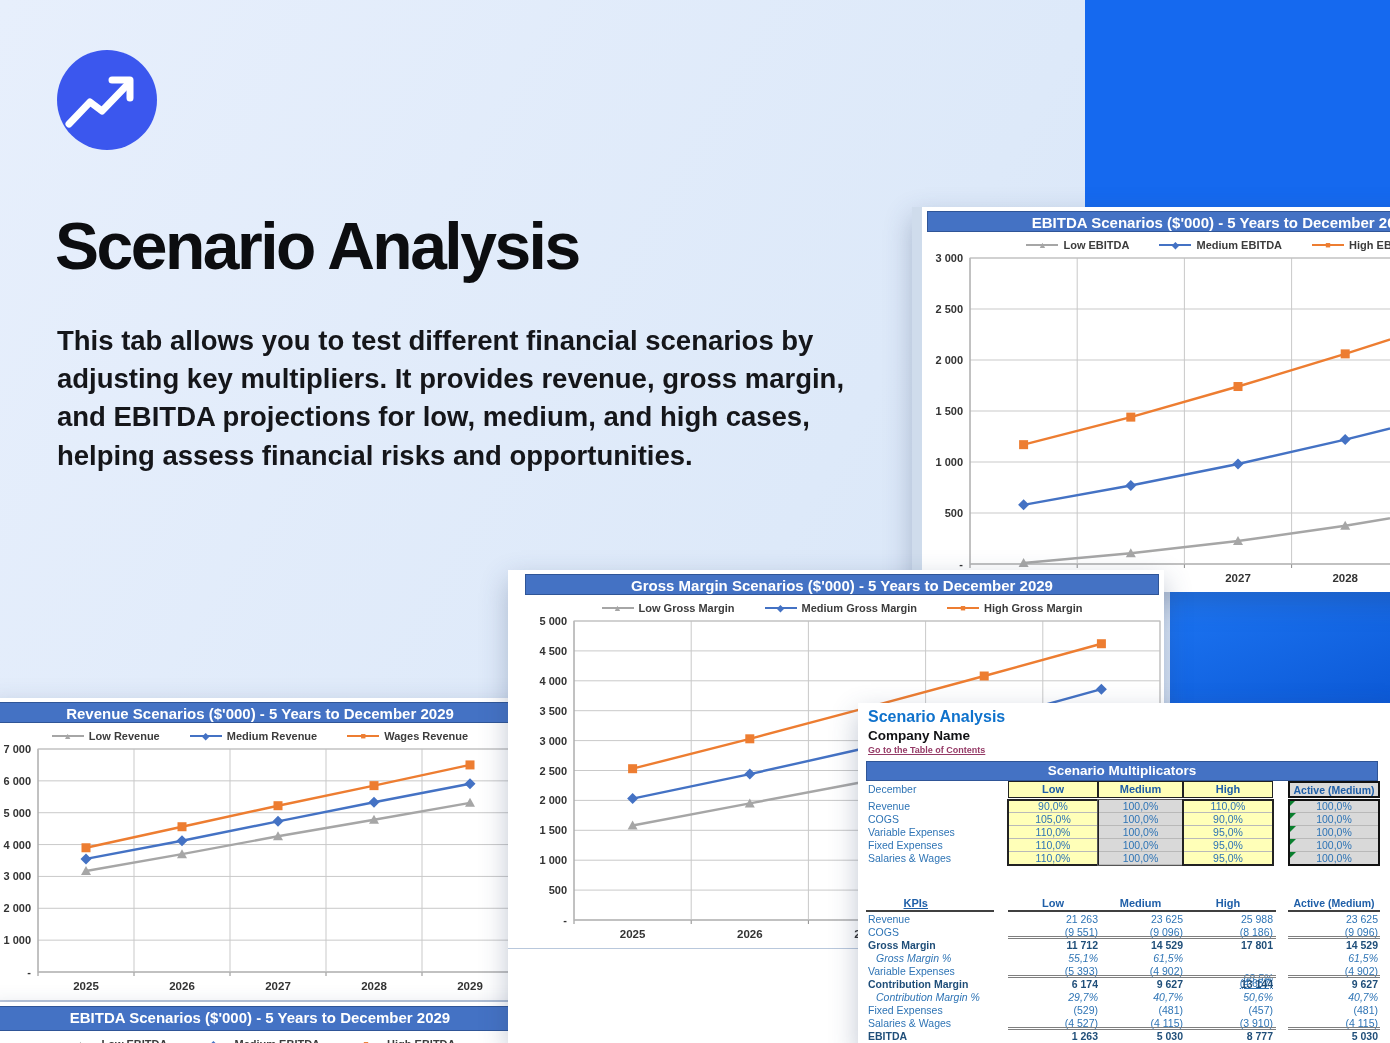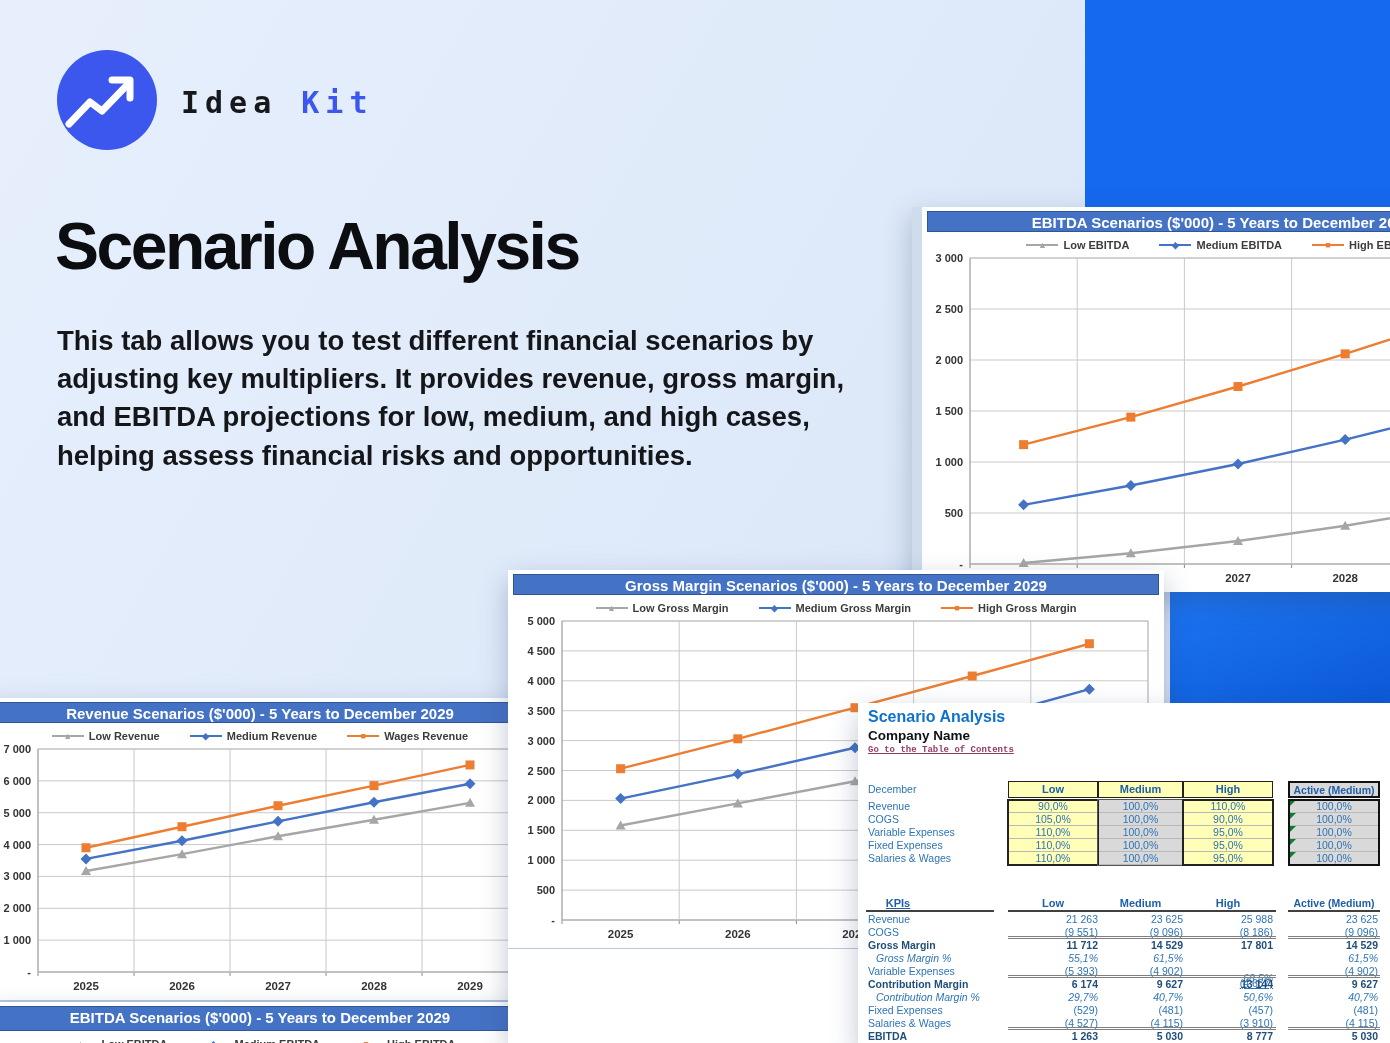"Idea Kit" div.l2 { html: <div><span>Idea</span> <span>Kit</span></div> -> none }
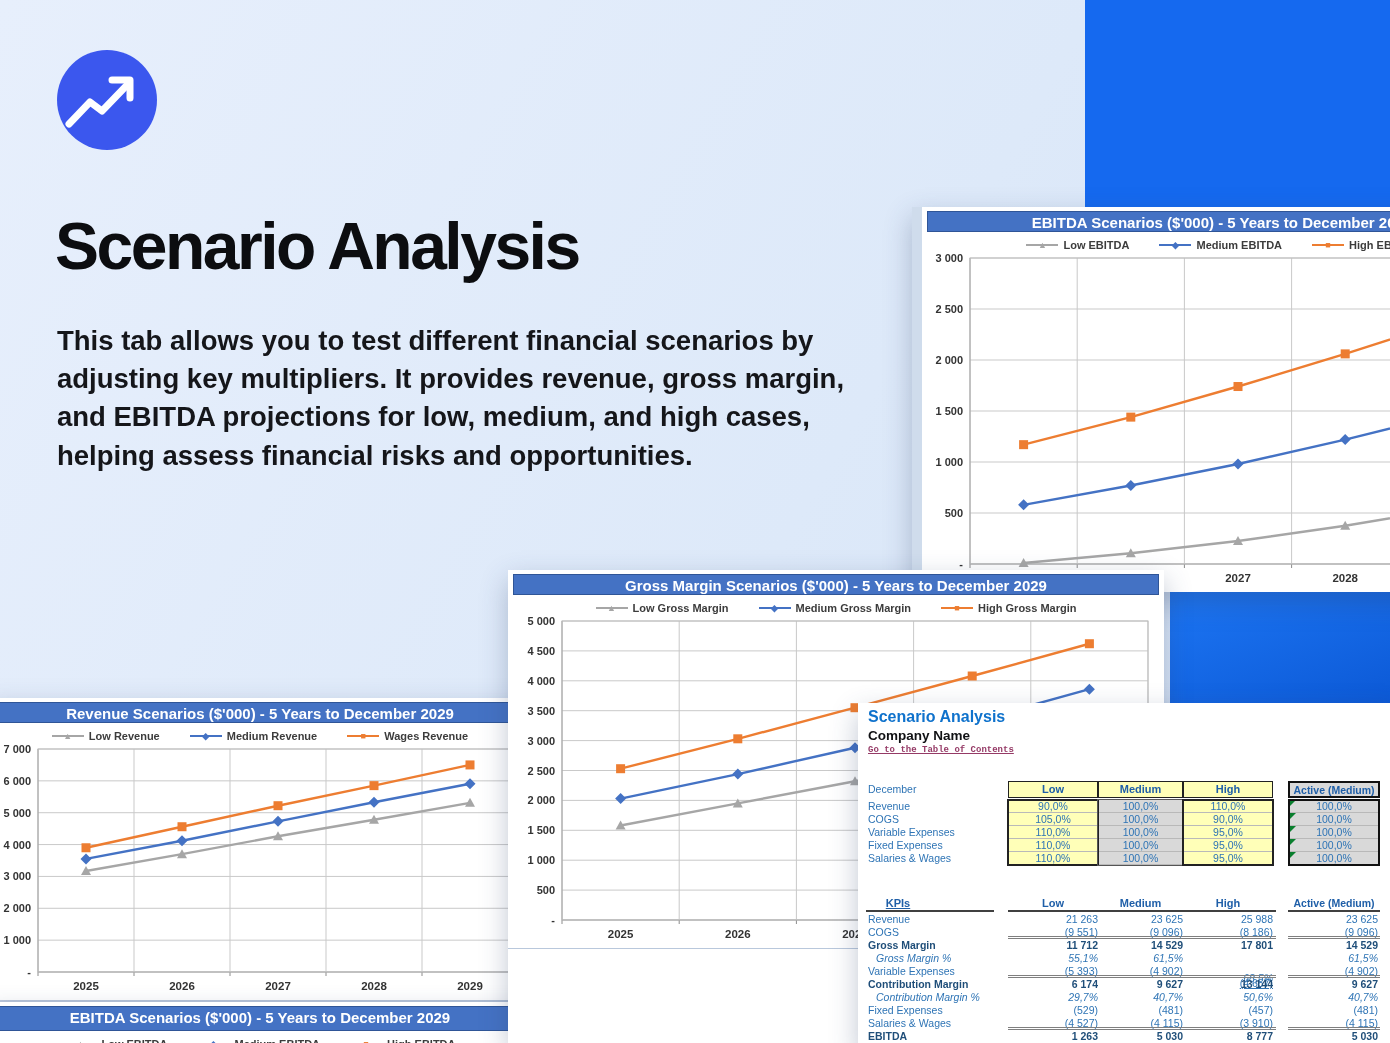"Gross Margin Scenarios ($'000) -" #card-grossmargin .chart-zone { padding-left: none -> 12px }
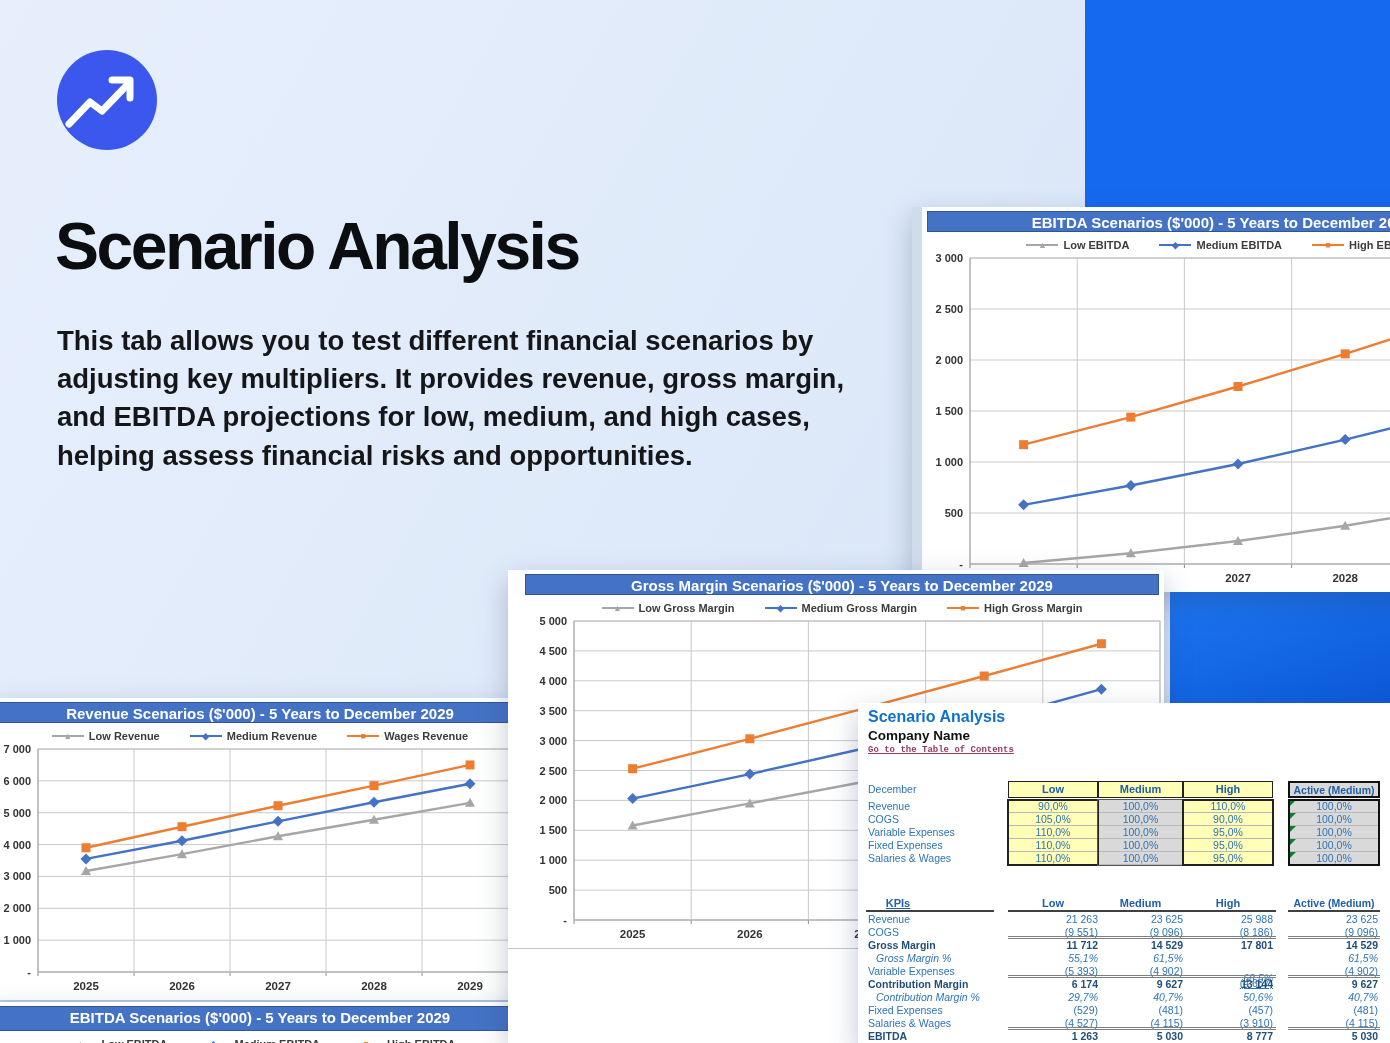"Go to the Table of" .ss-link { font-family: Liberation Mono, monospace -> none }
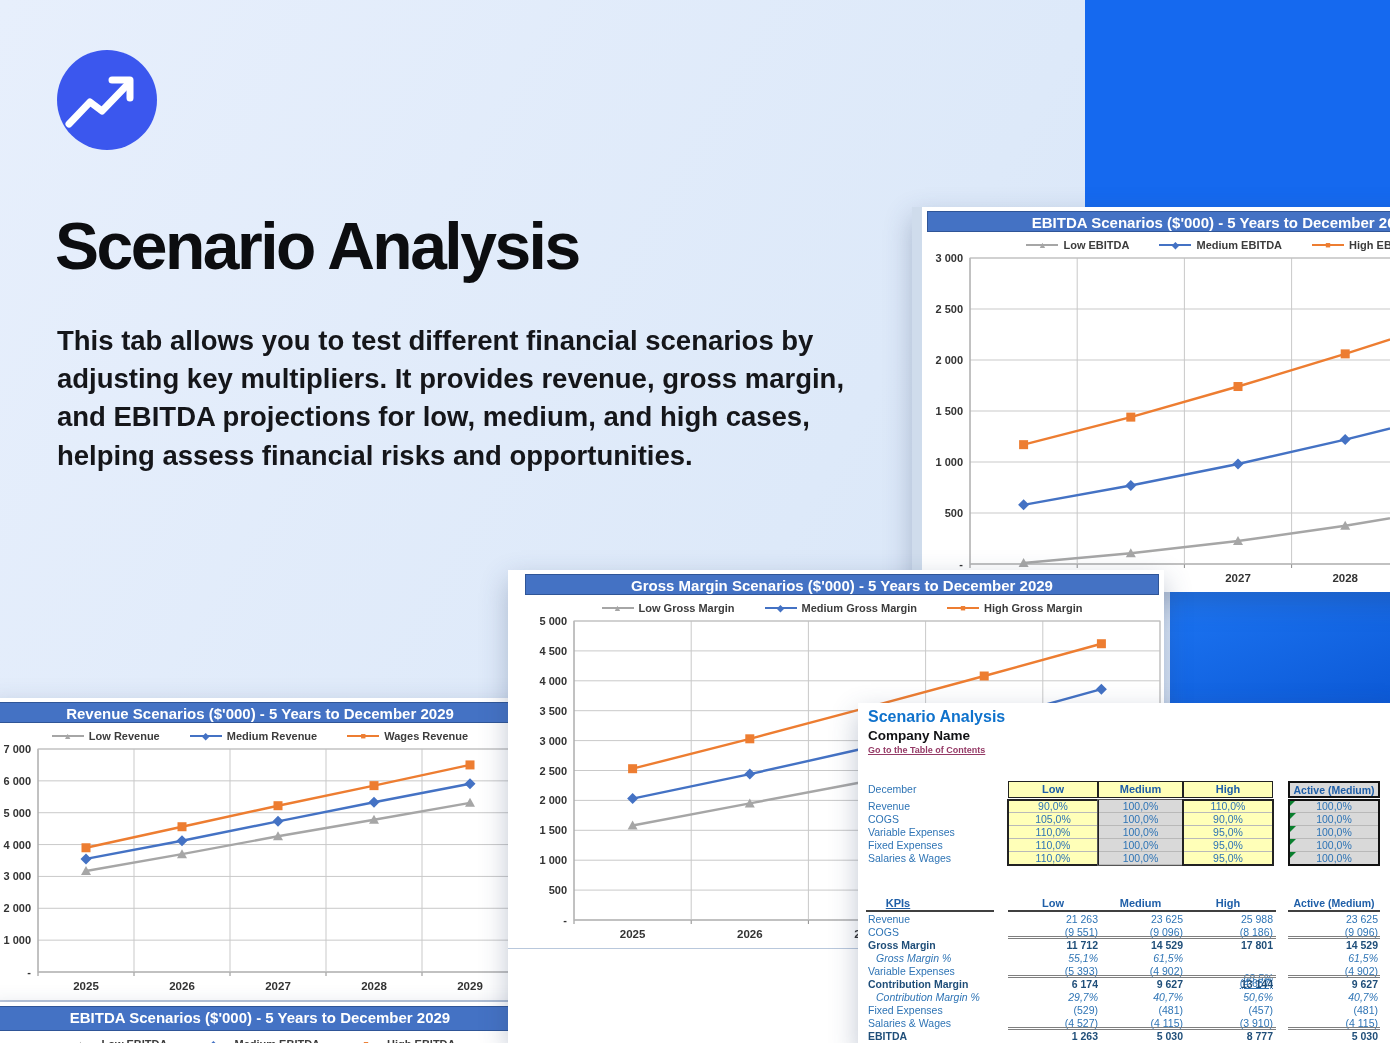"Scenario Multiplicators" div.ss-bar { html: none -> <div>Scenario Multiplicators</div> }
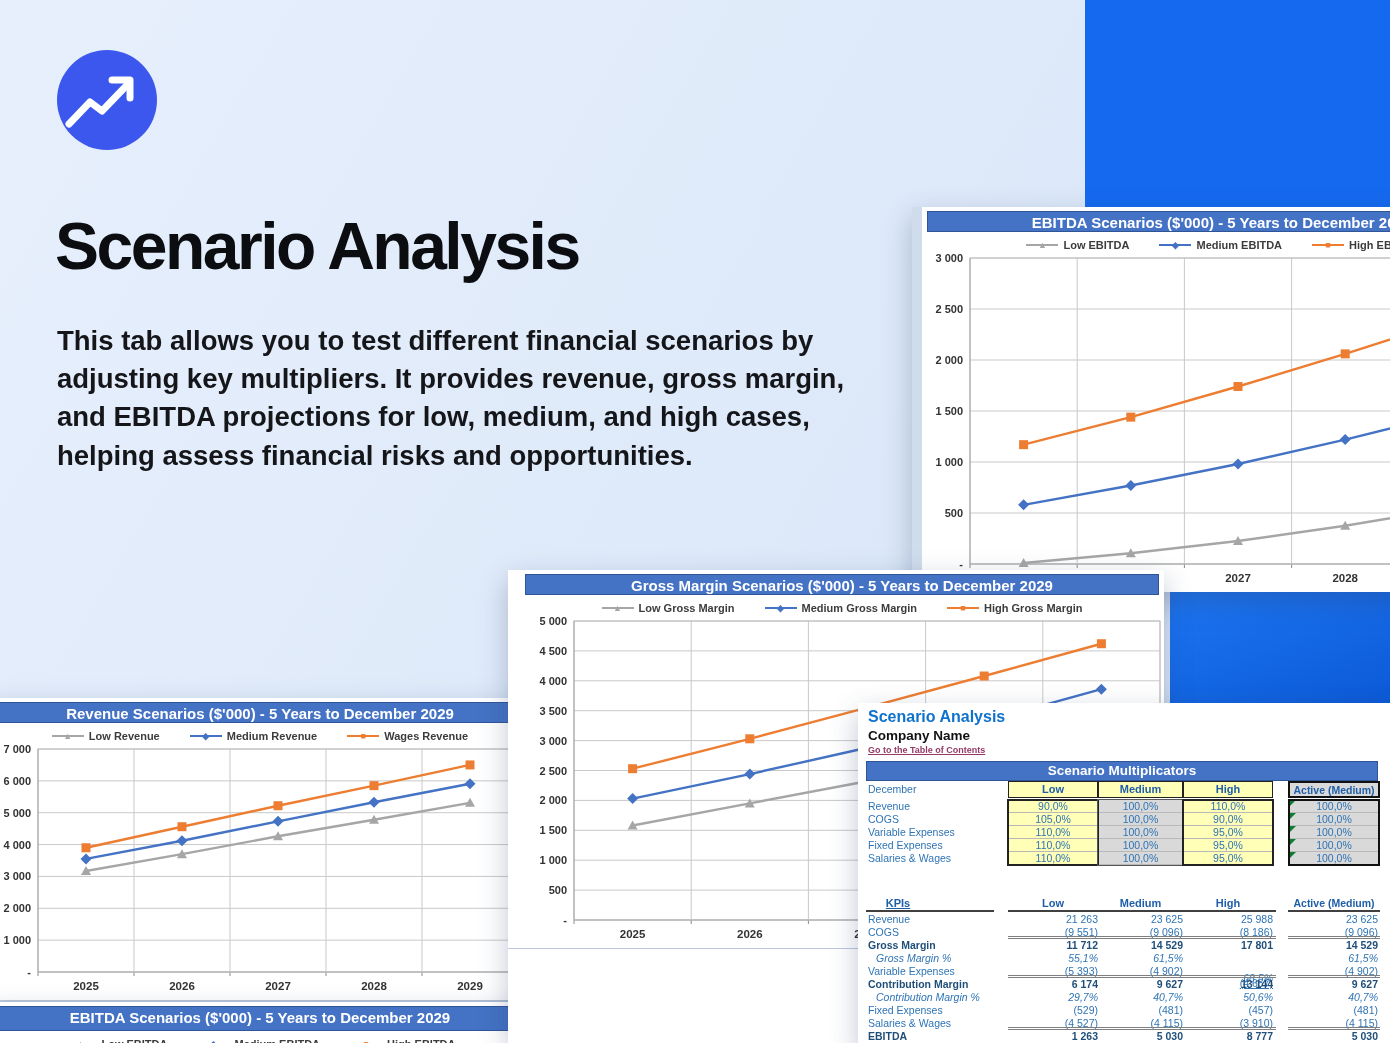"KPIs" div.cell { text-align: center -> right }
